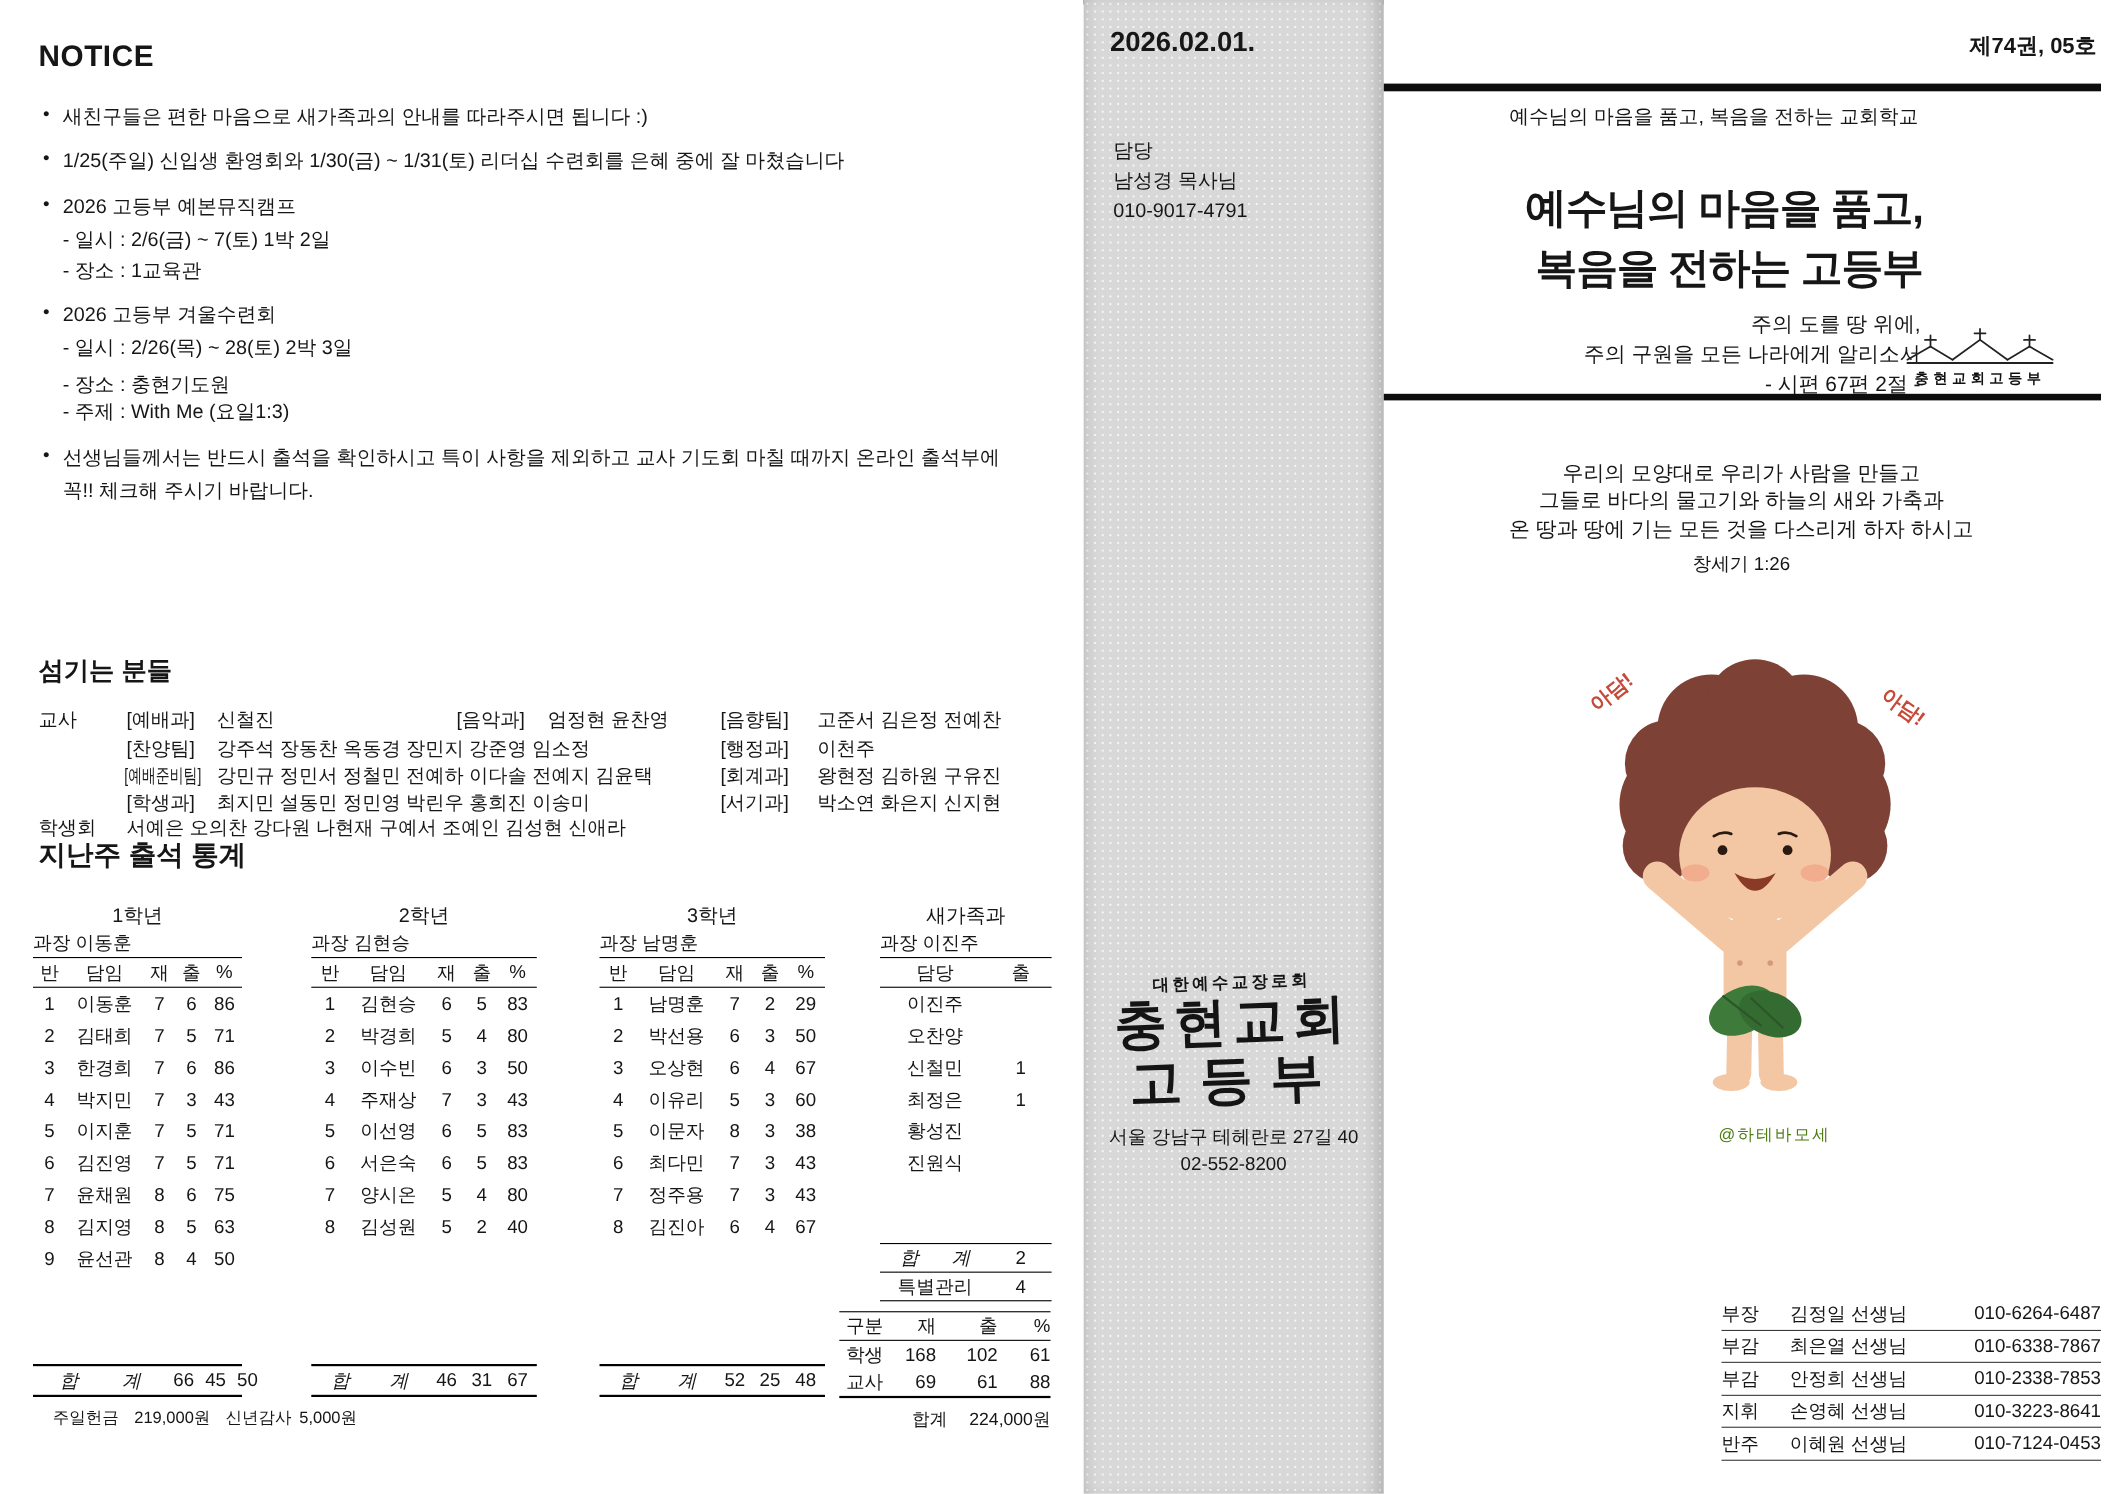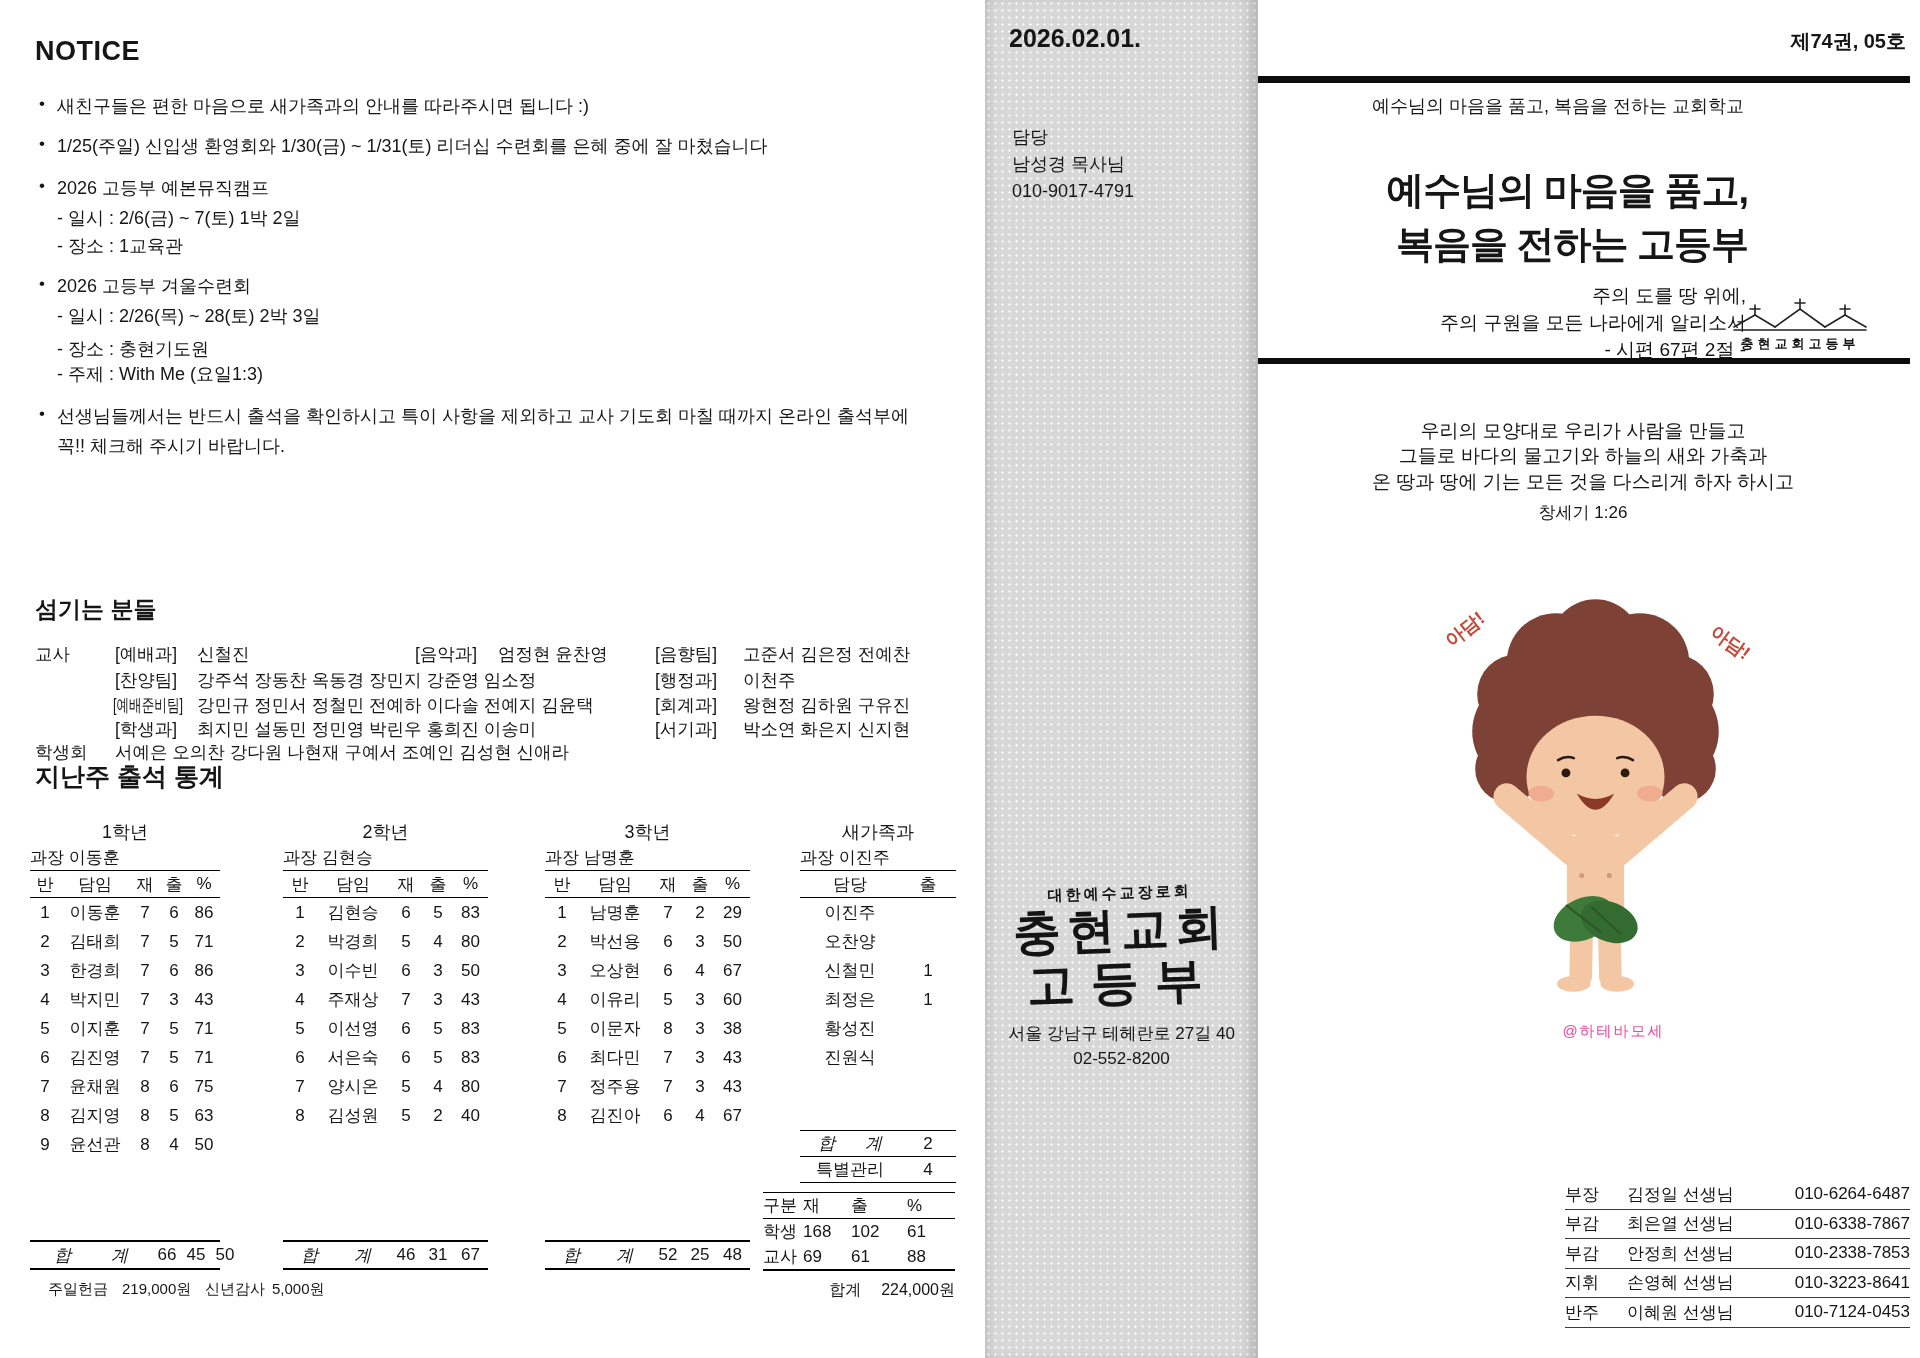"@하테바모세" .illu-caption { color: #ec4899 -> #4d7c0f }
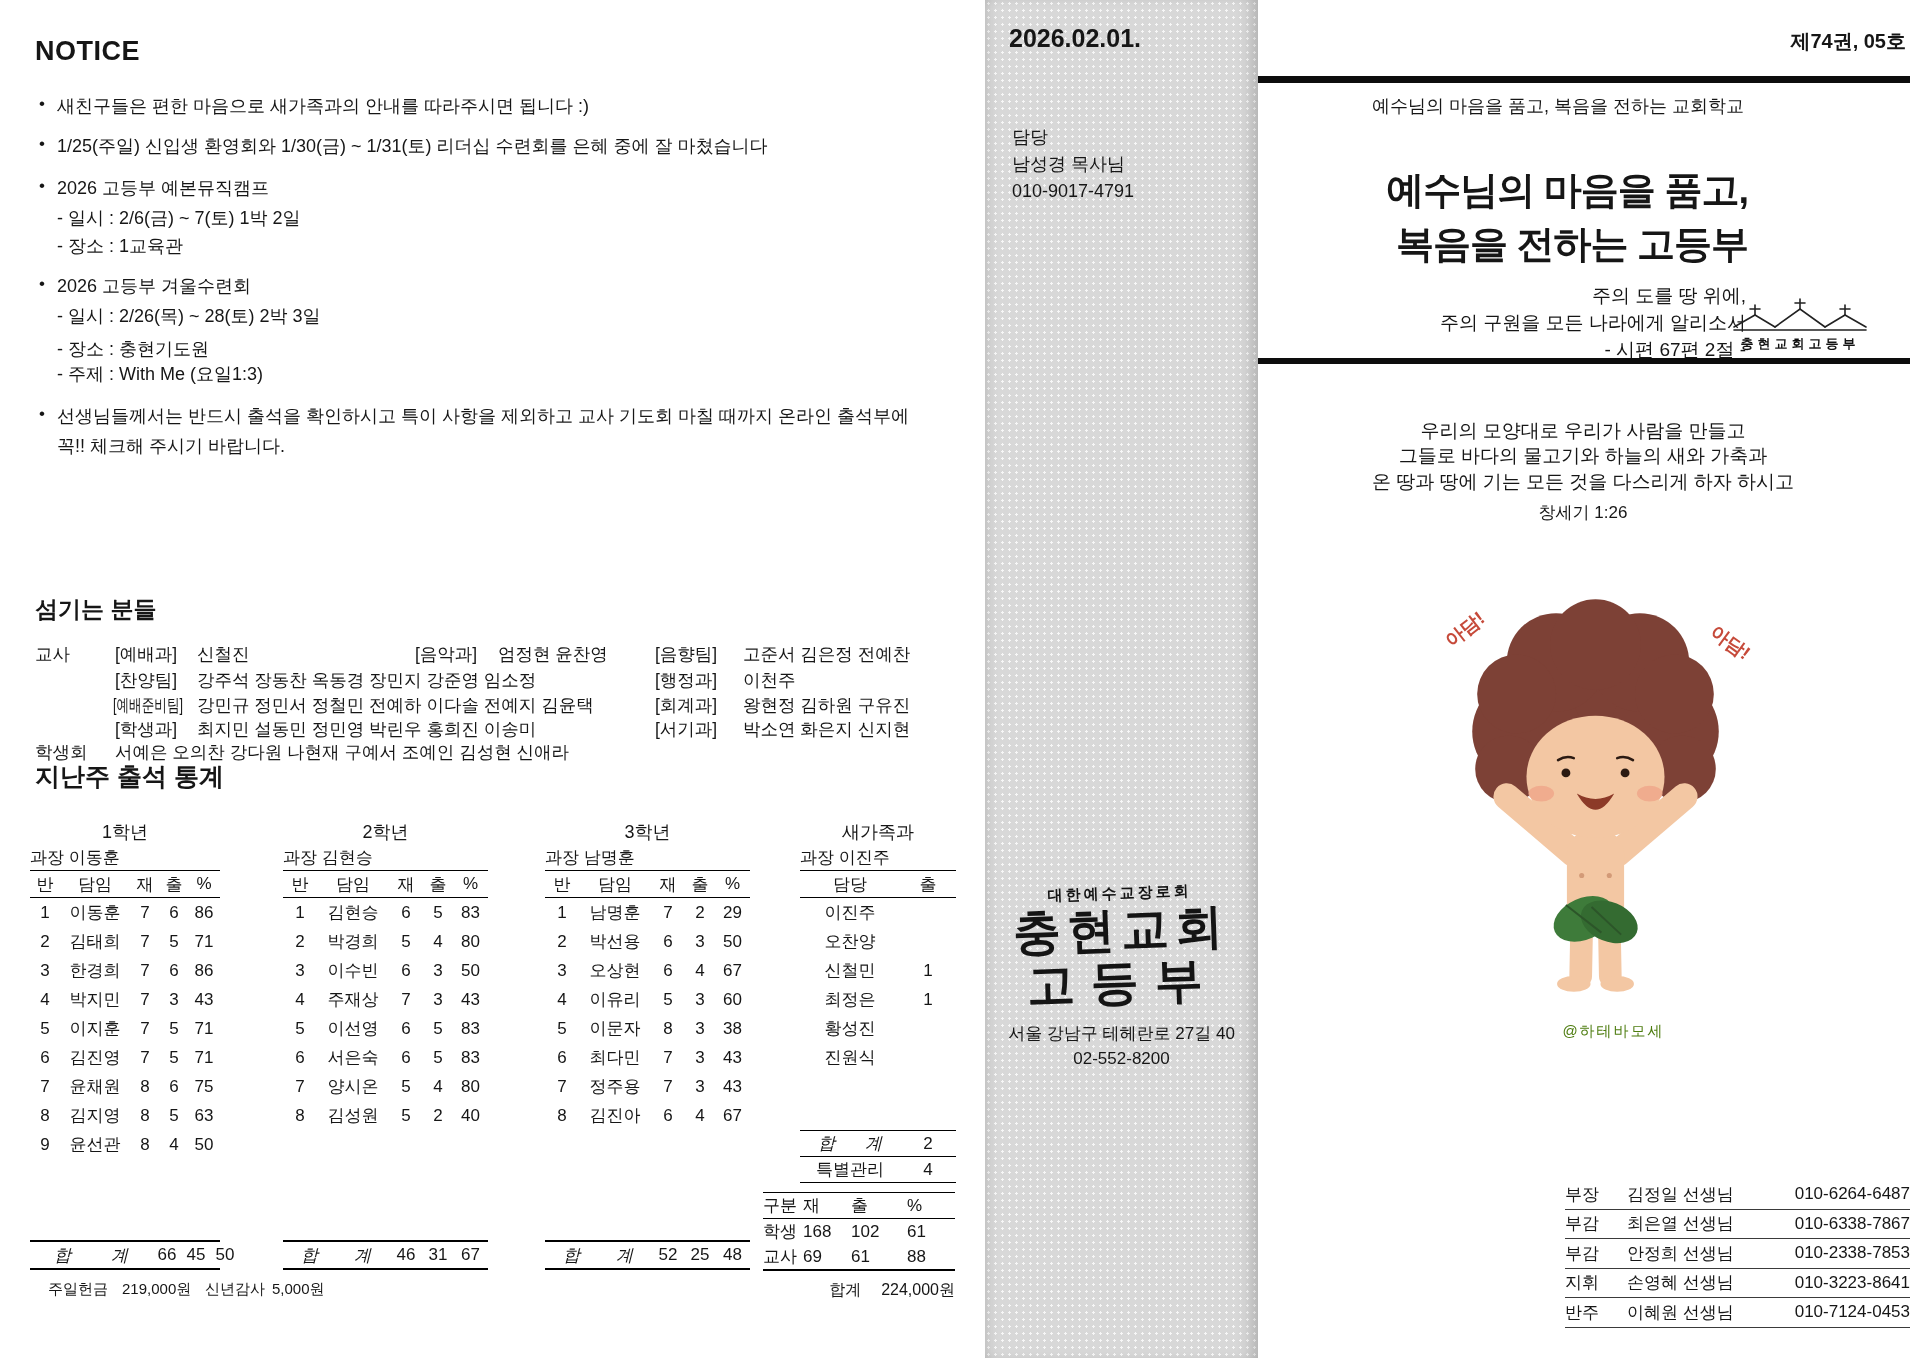"구분" .g4 { text-align: left -> right }
